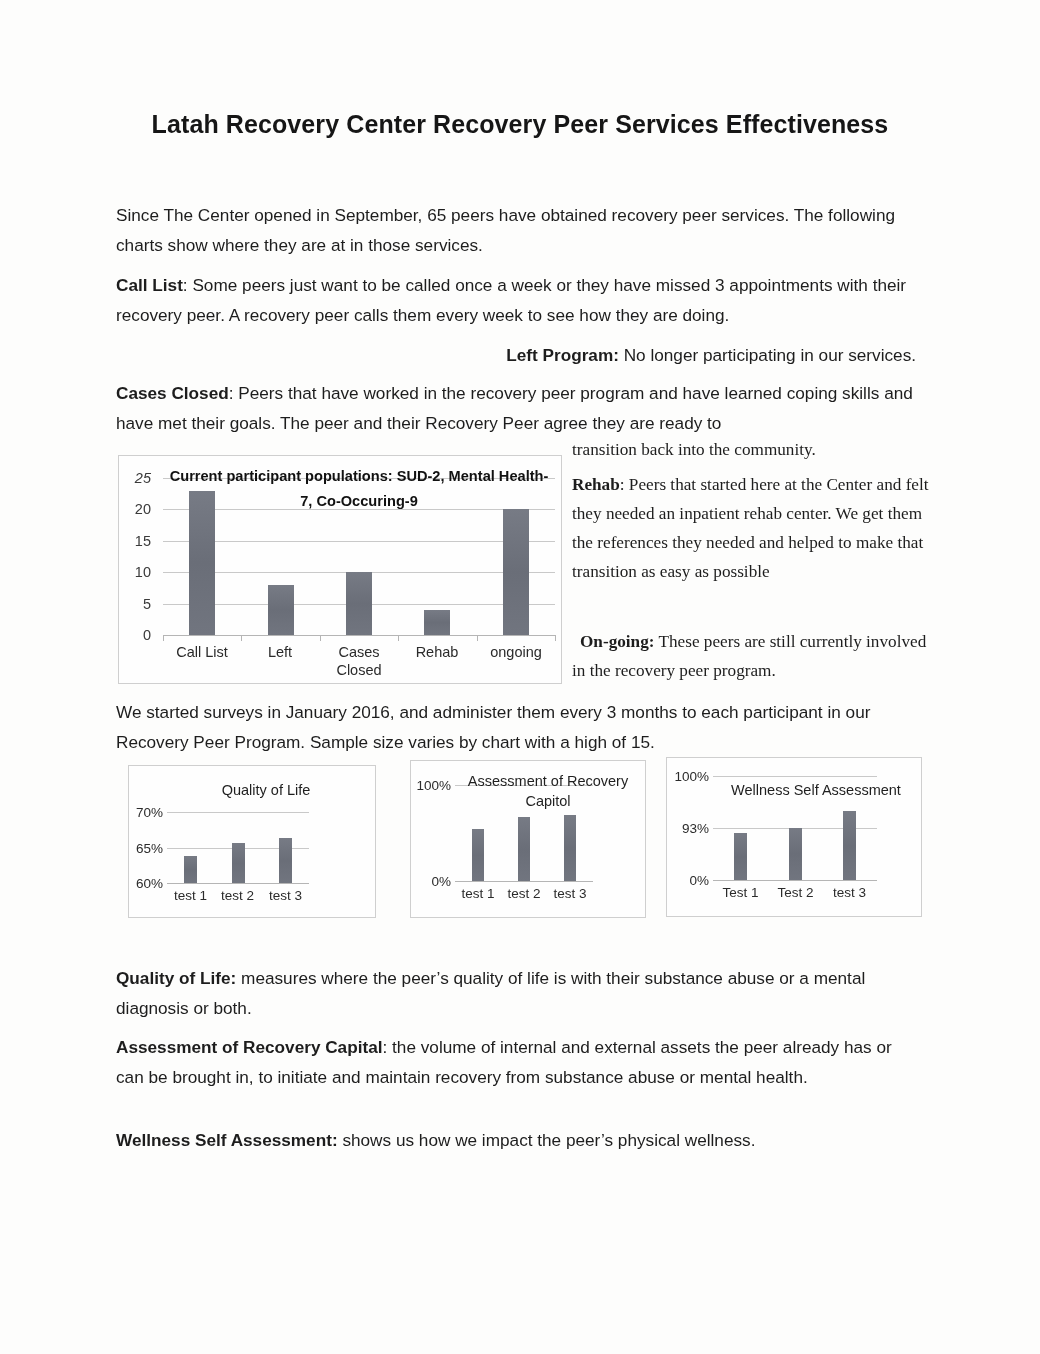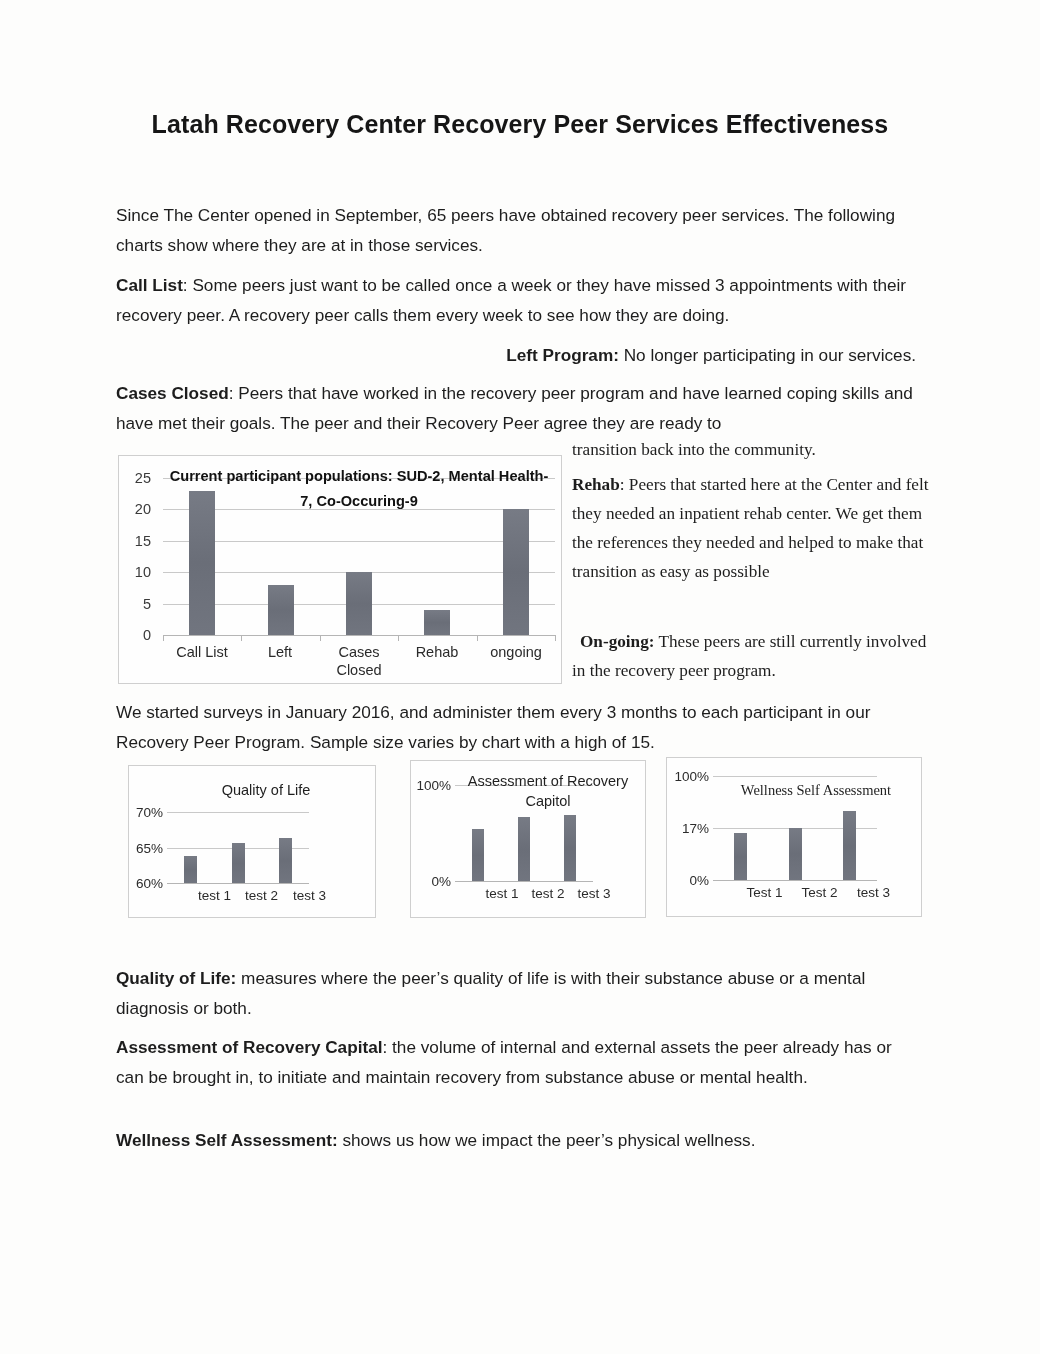"25" div.ytick { font-style: none -> italic }
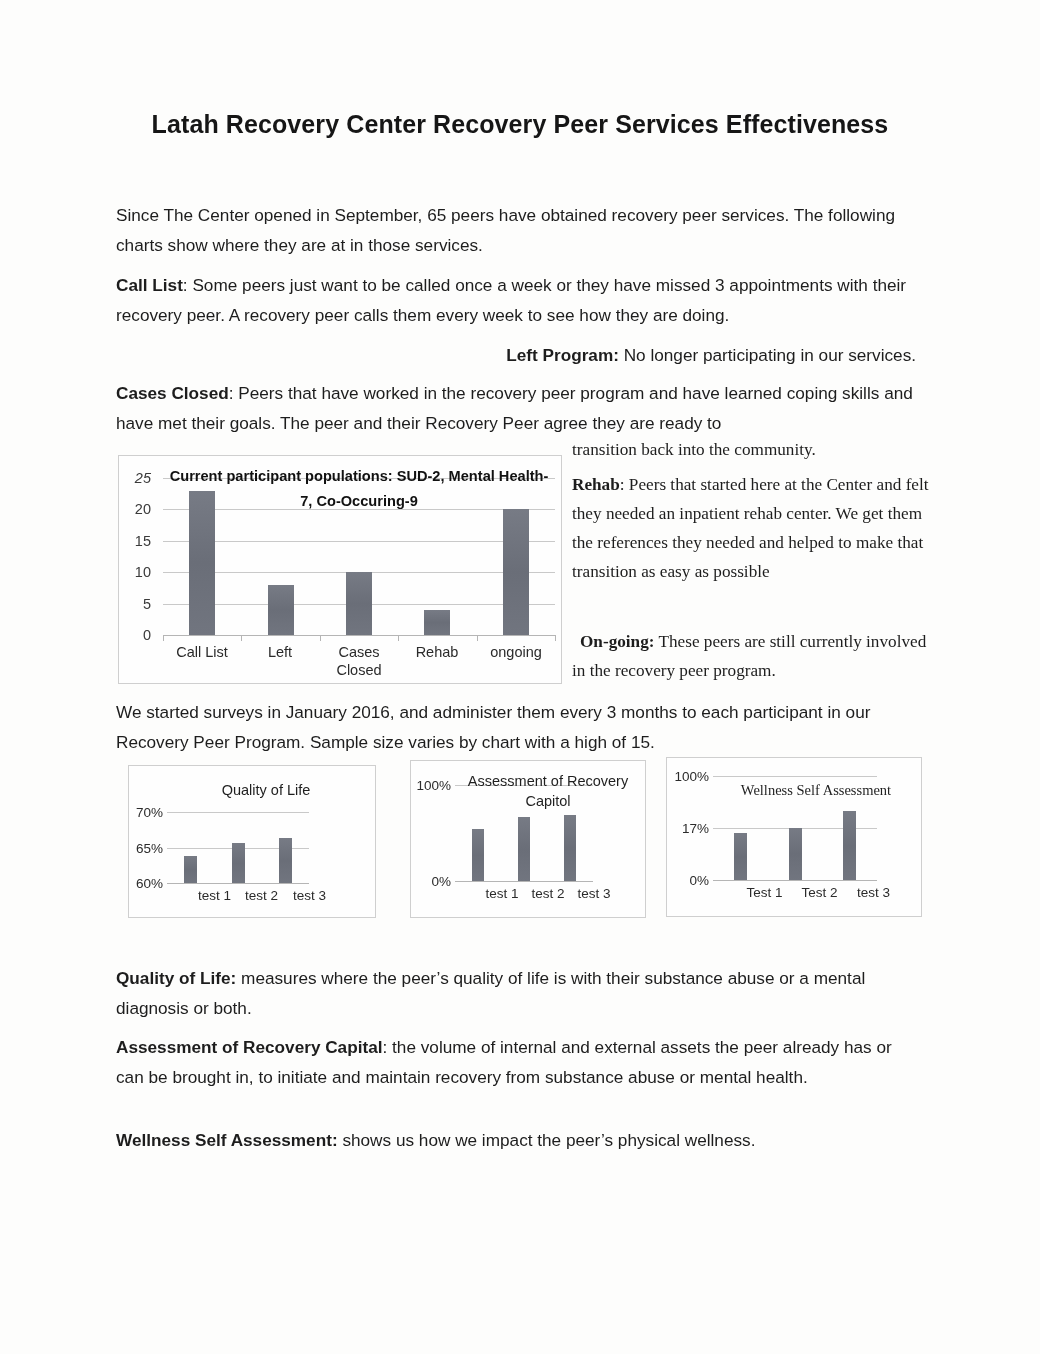"Wellness Self Assessment" div.sm-title { font-family: Liberation Serif, serif -> none }
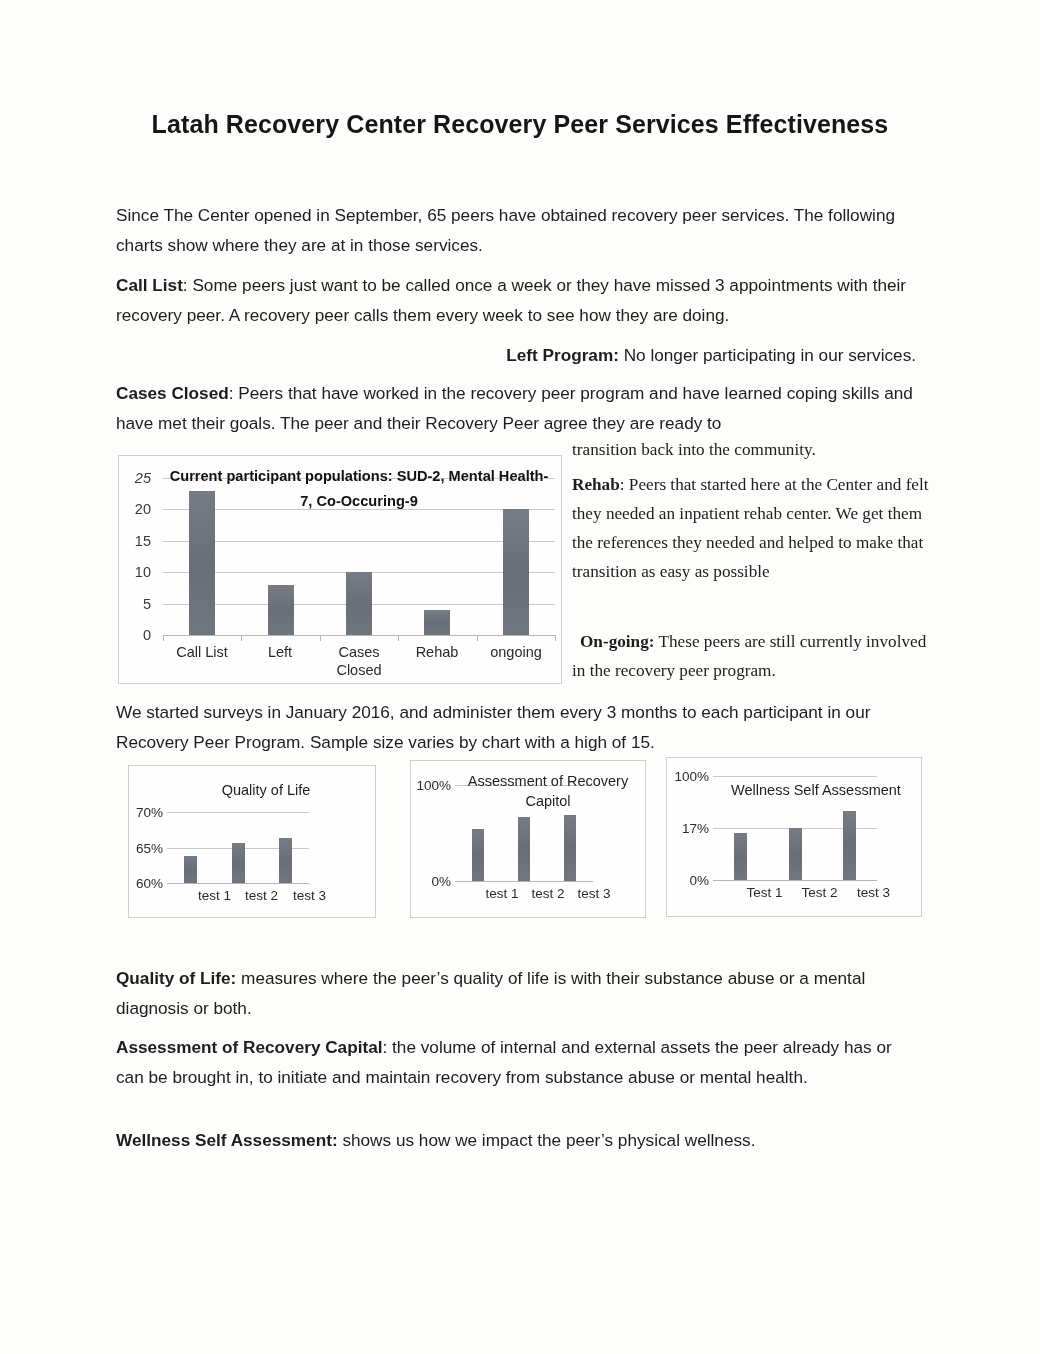"17%" div.sm-ytick { text: 17% -> 93% }
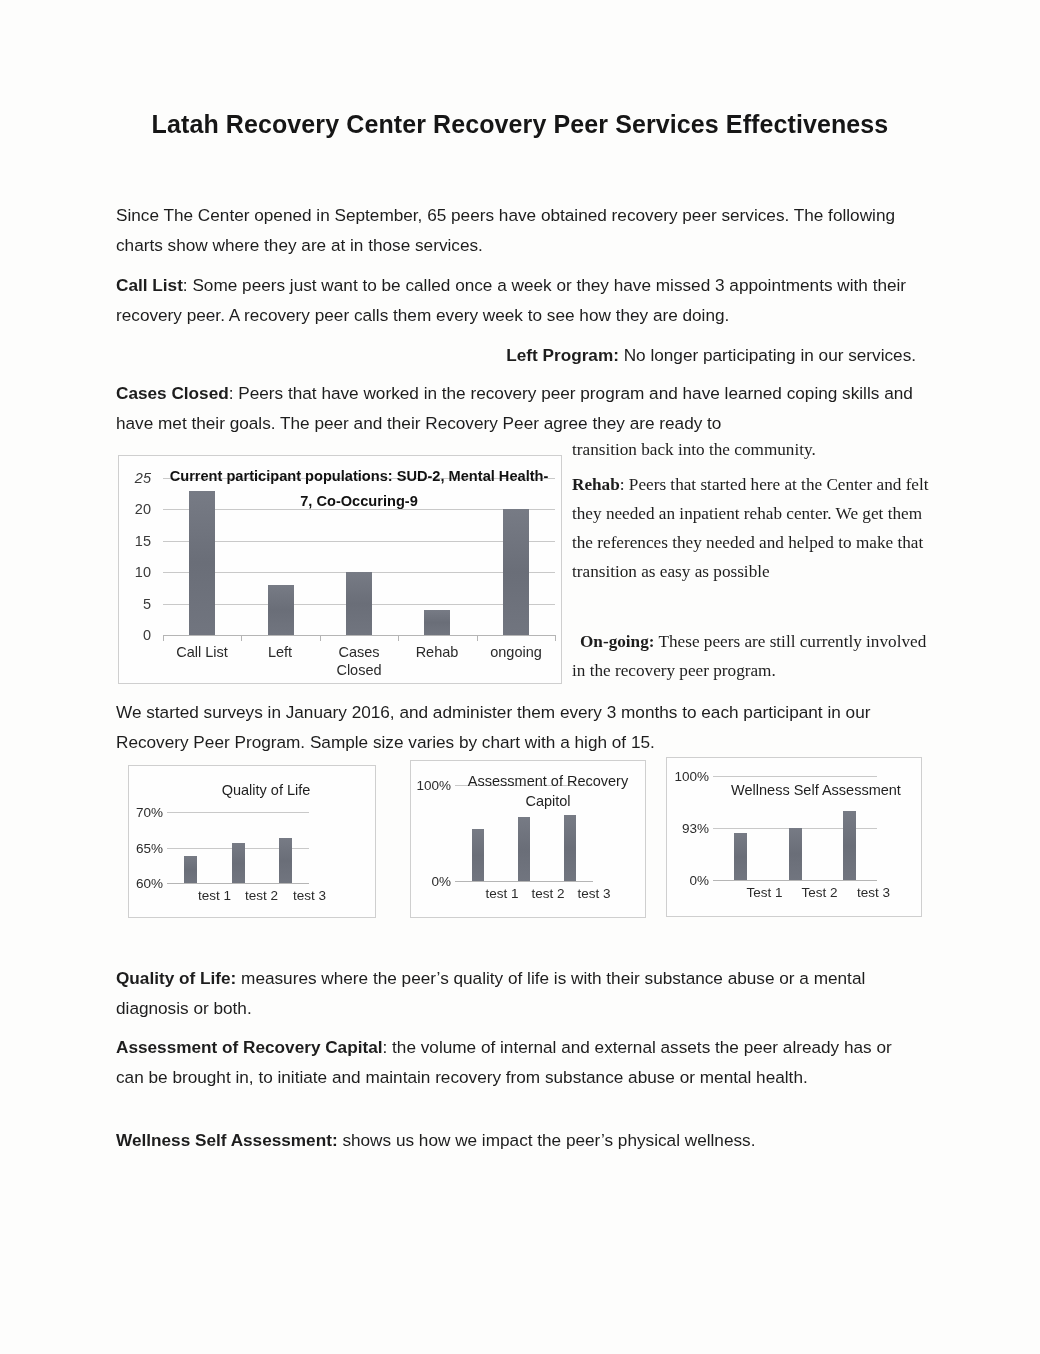"test 1" .sm-xlabel { margin-left: 24px -> none }
